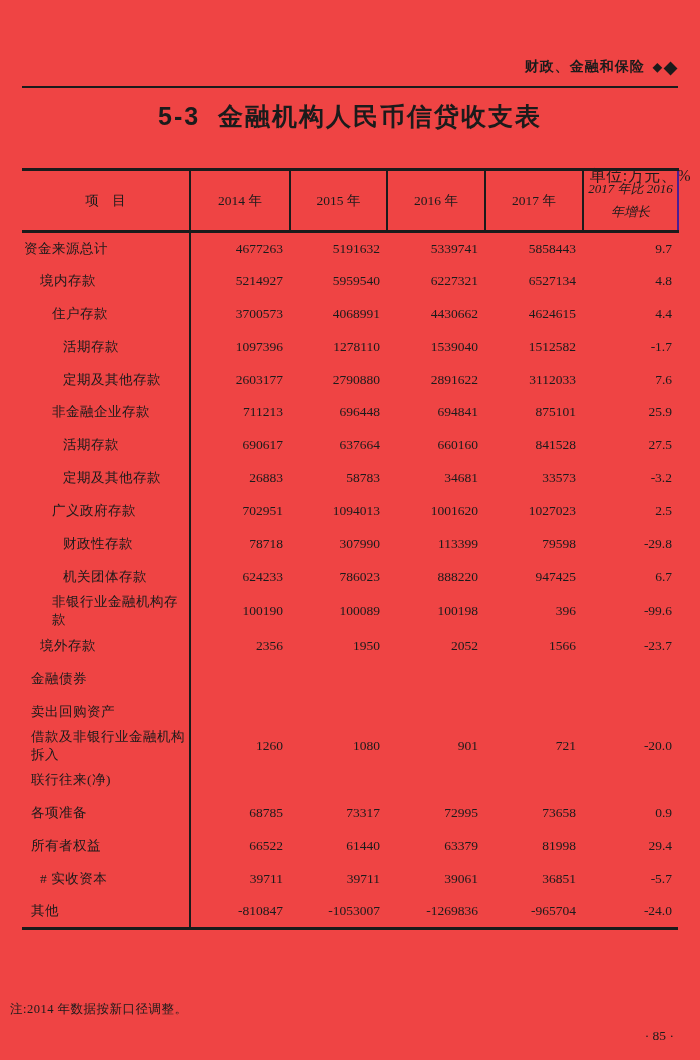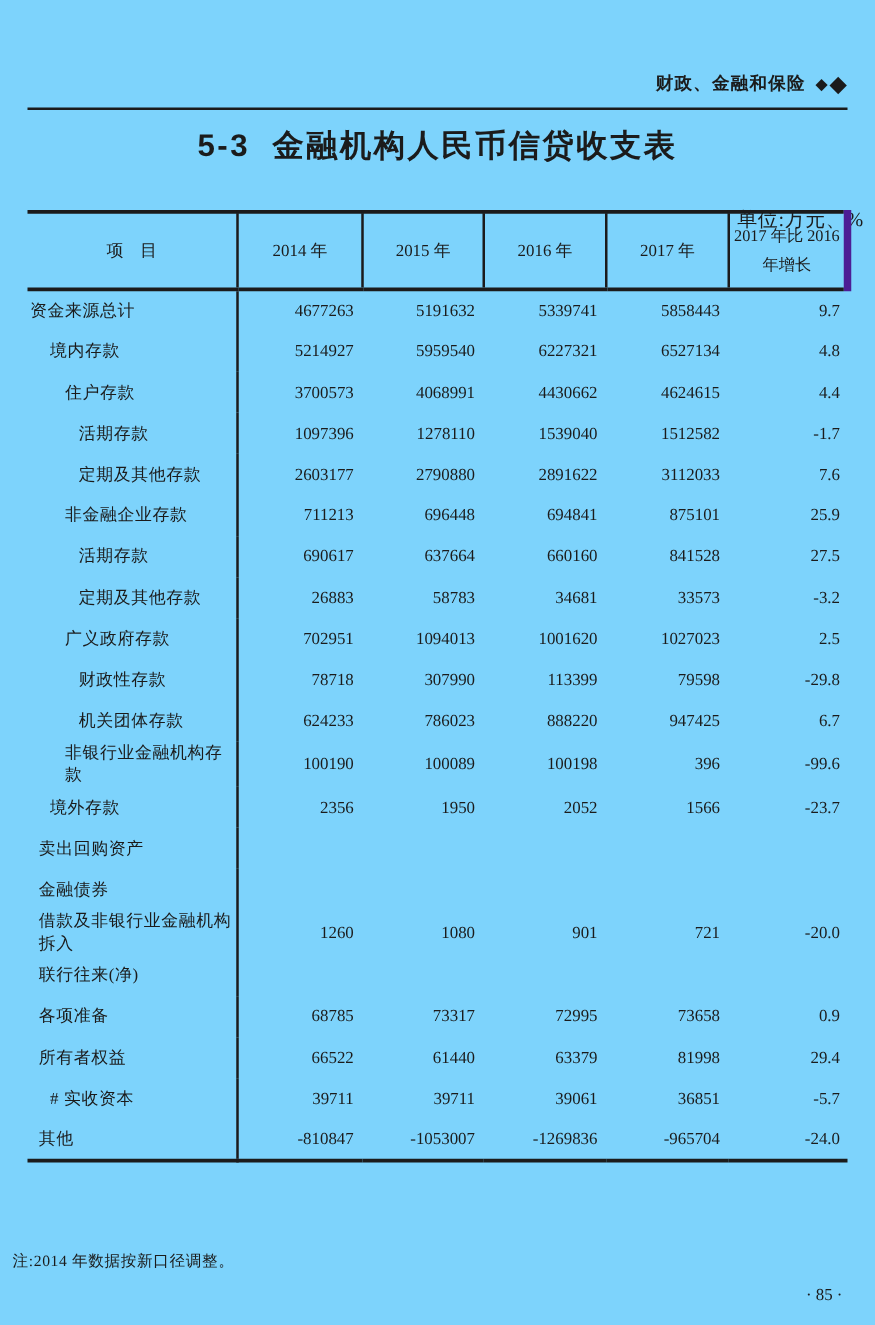"财政、金融和保险" .page { background: #7dd3fc -> #ef4444 }
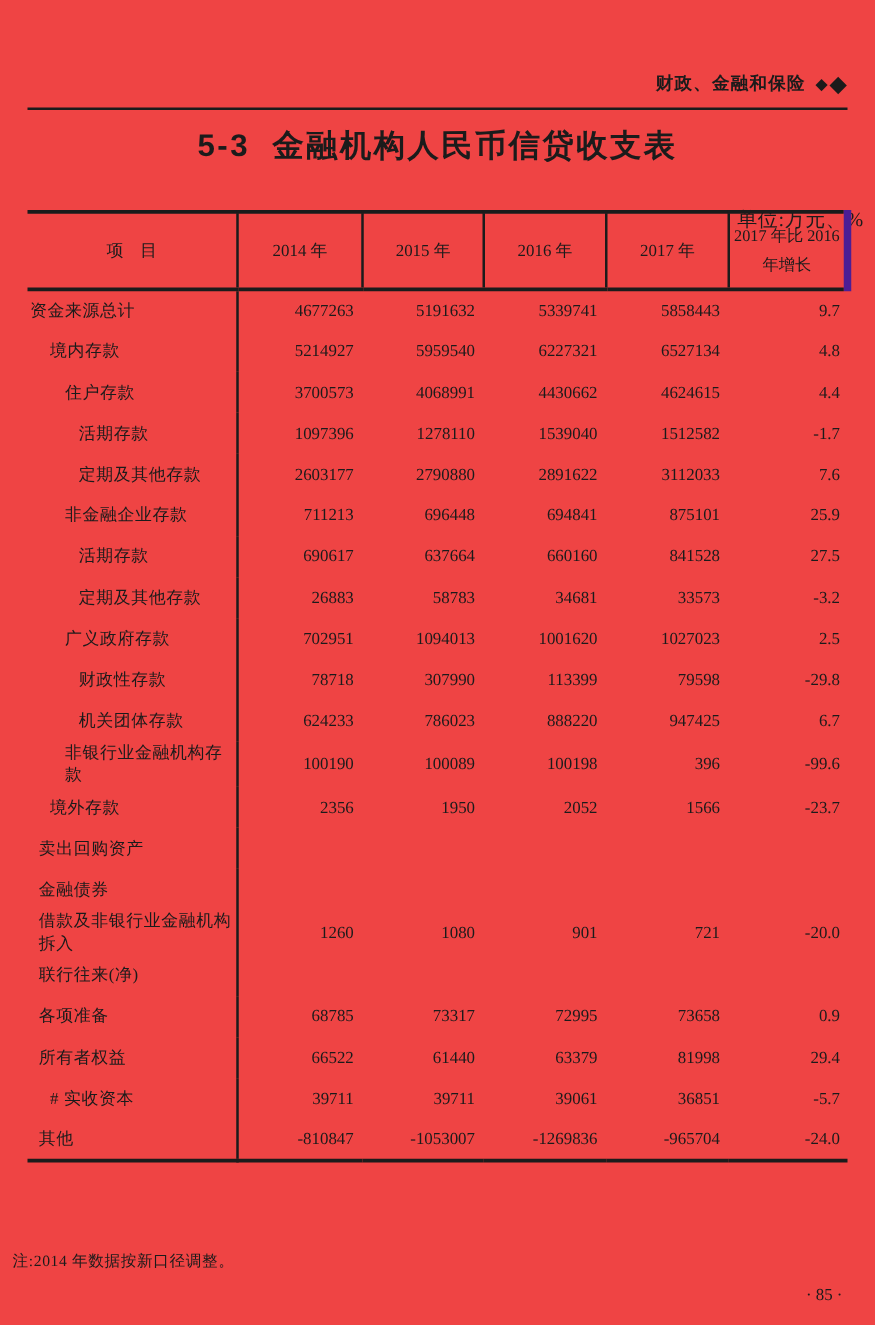"2017 年比 2016" thead th:last-child { border-right: 6px solid #4c1d95 -> 2px solid #4c1d95; font-style: none -> italic }
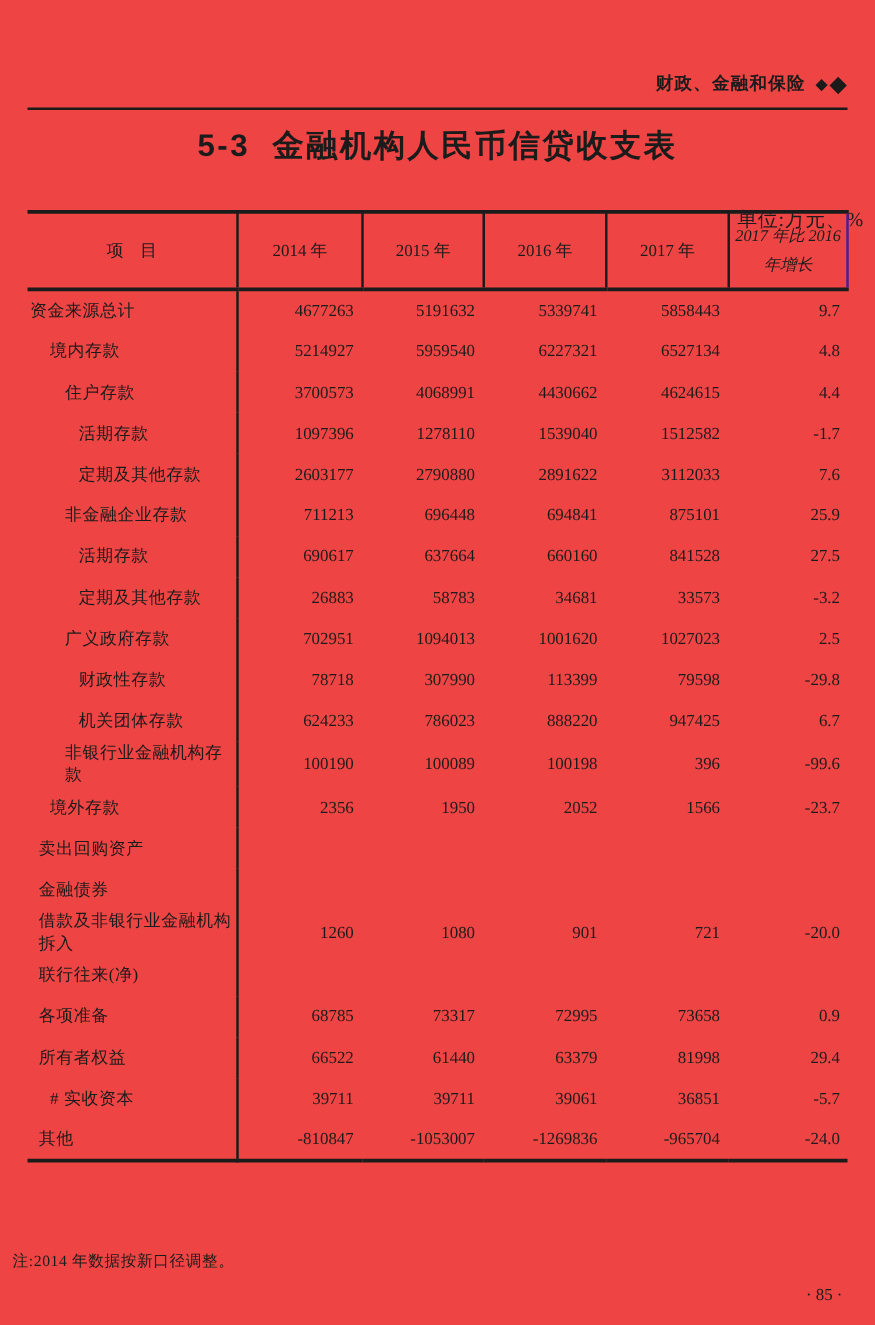"卖出回购资产" tr { order: before "金融债券" -> after "金融债券" }
